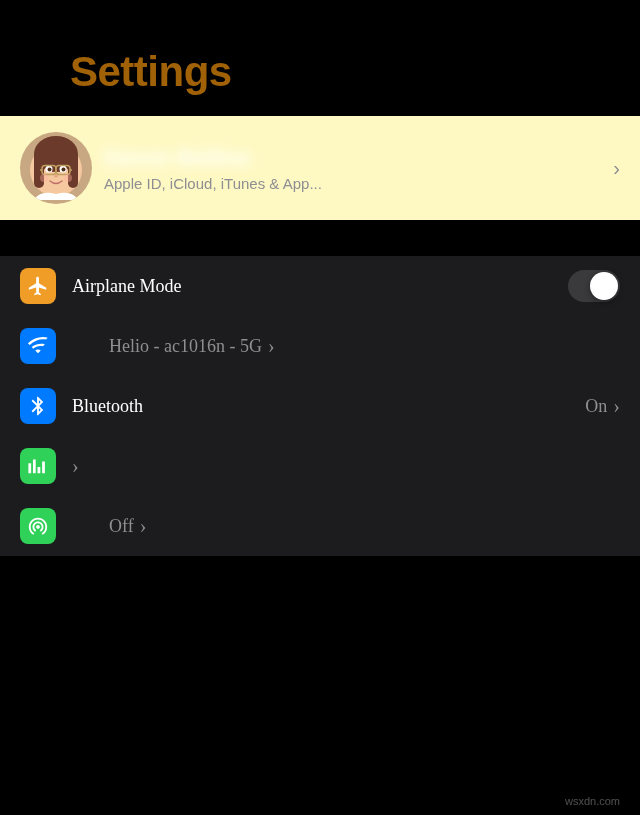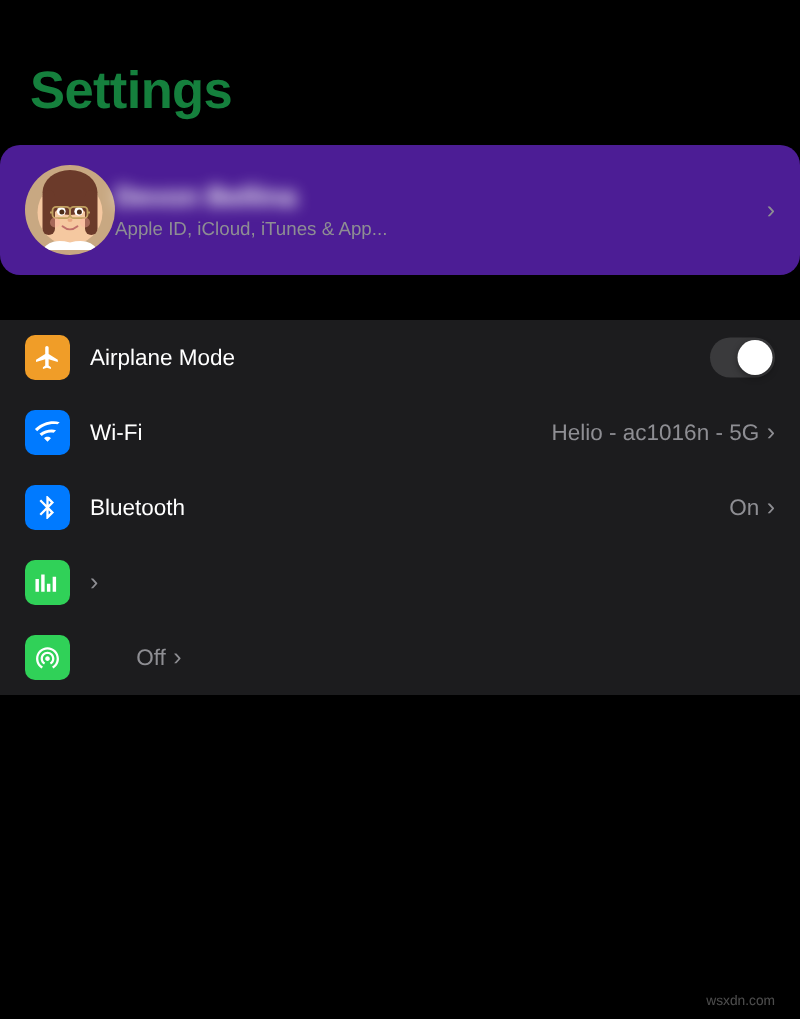"Settings" .page-title { color: #15803d -> #a16207; margin-left: none -> 46px }
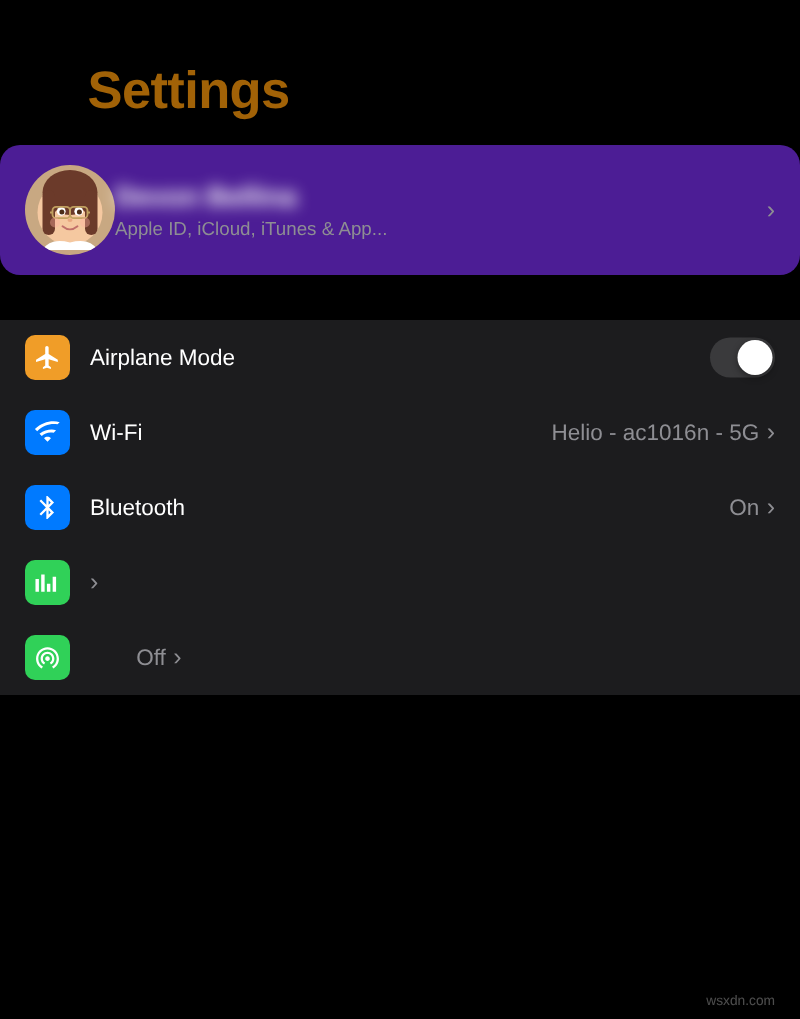"Apple ID, iCloud, iTunes &" .profile-section { background-color: #4c1d95 -> #fef9c3; border-radius: 16px -> none; gap: 0 -> 12px }
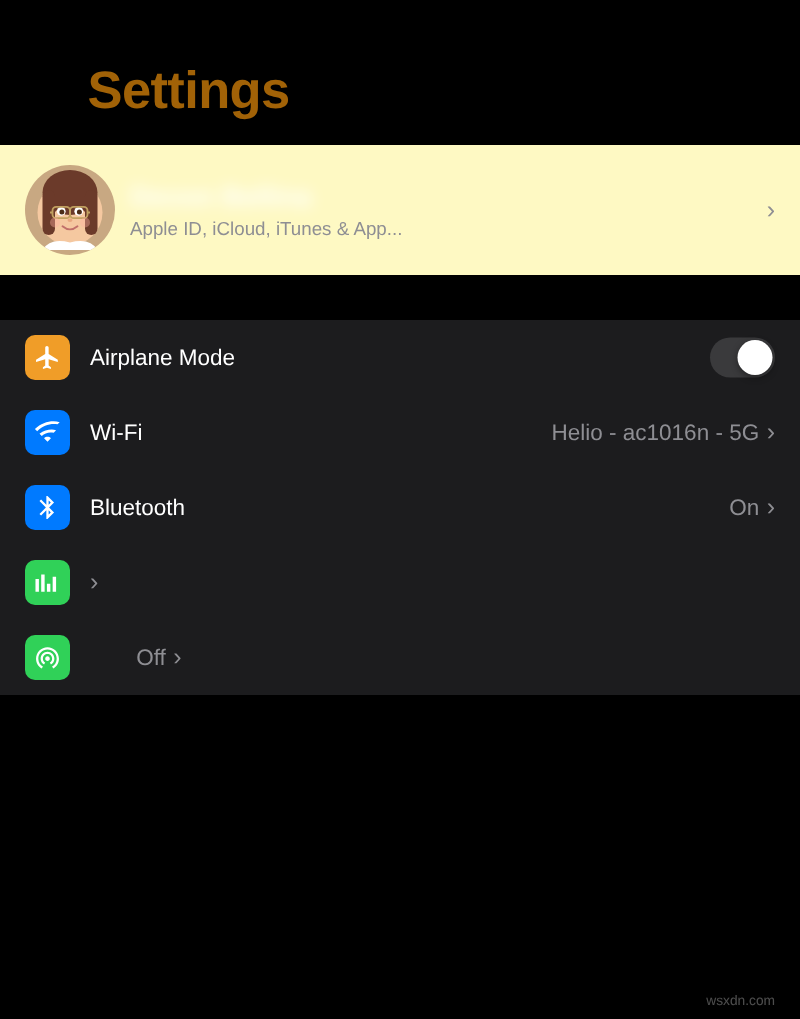"Airplane Mode" .settings-row { font-family: none -> Liberation Serif, serif }
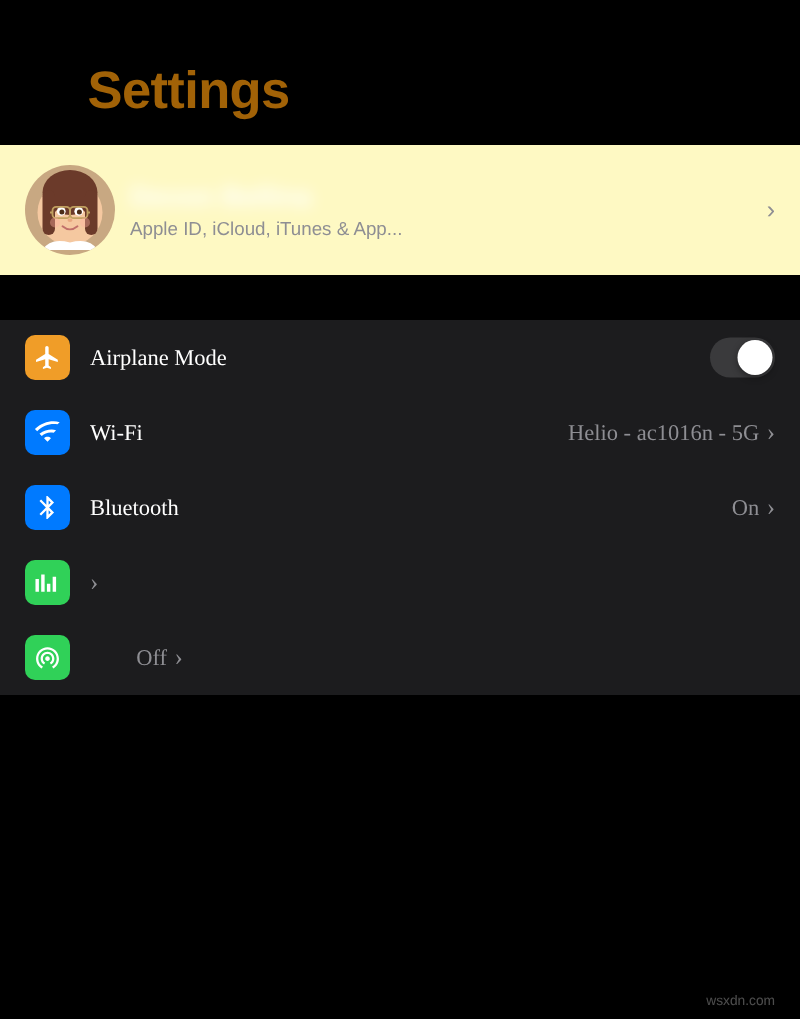"Wi-Fi" span.settings-label { html: <span>Wi-Fi</span> -> none }
